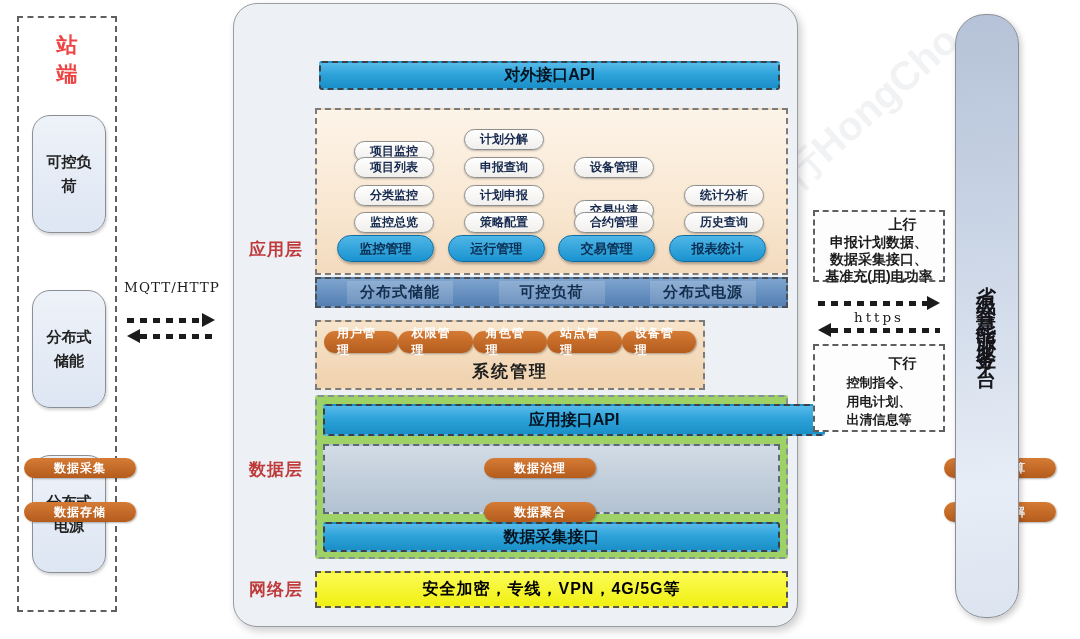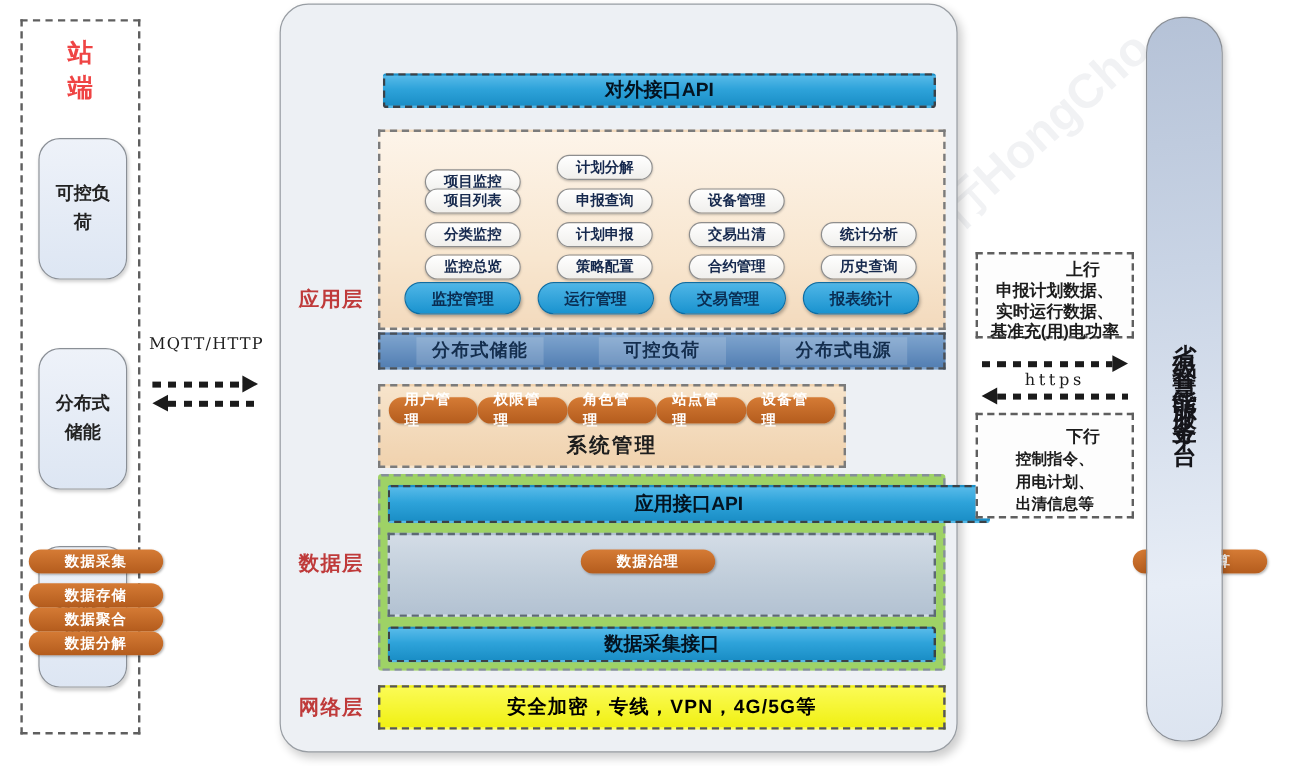"交易出清" div.white-pill { top: 75px -> 90px }
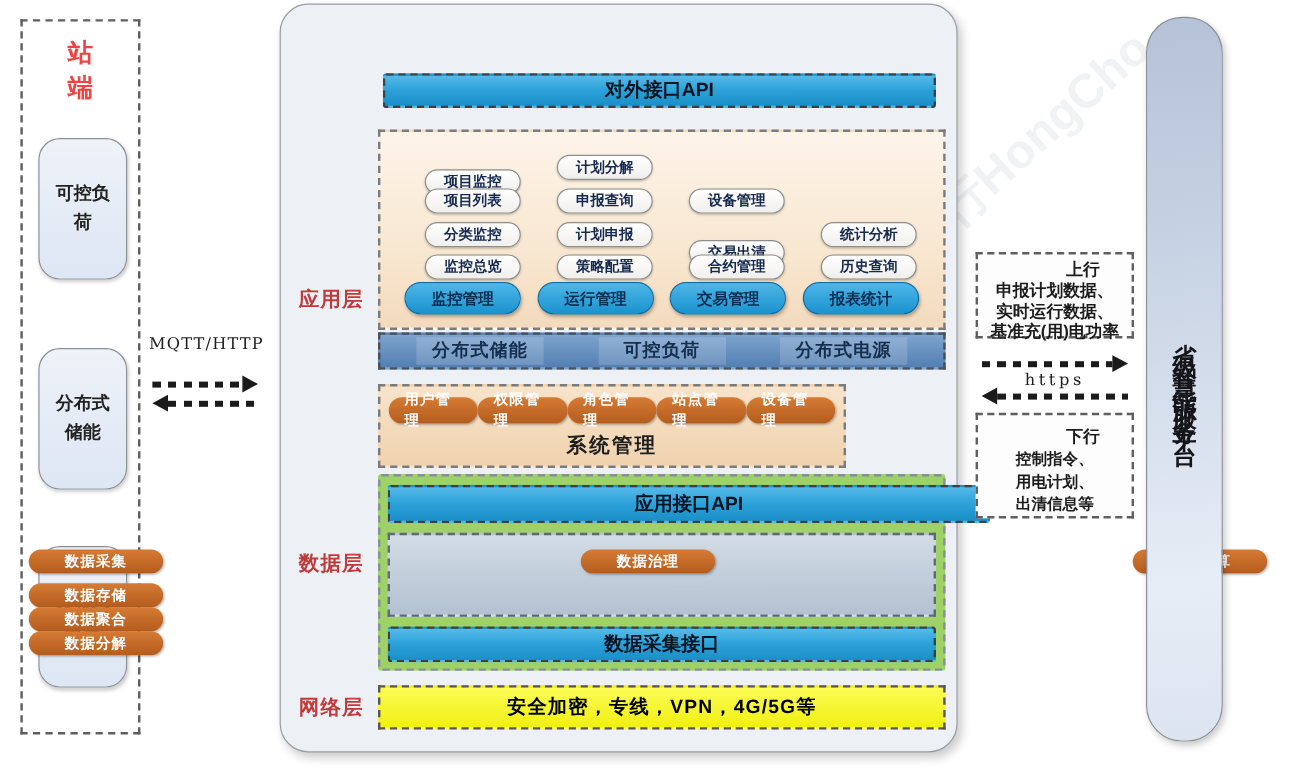"实时运行数据、" div.note-line { text: 实时运行数据 -> 数据采集接口 }
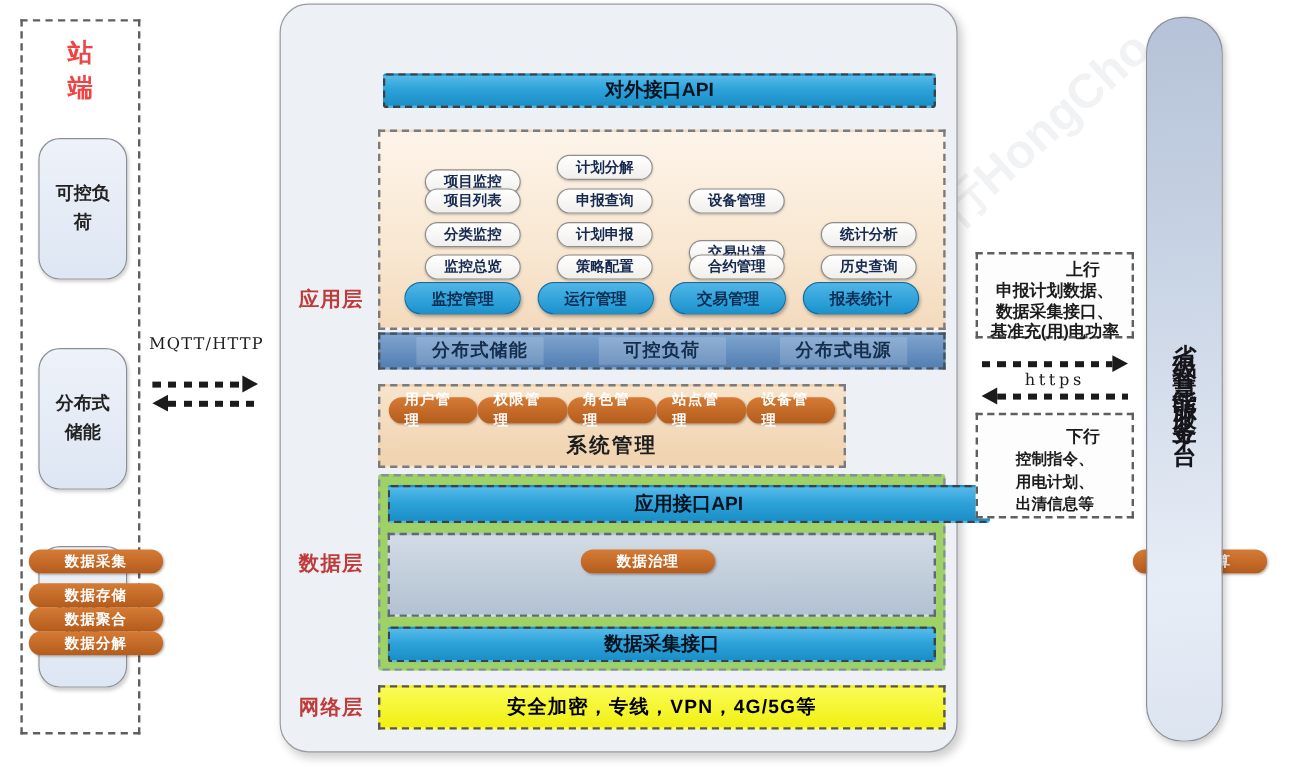"数据存储" div.data-row { flex-direction: column -> none; top: 486px -> 502px }
